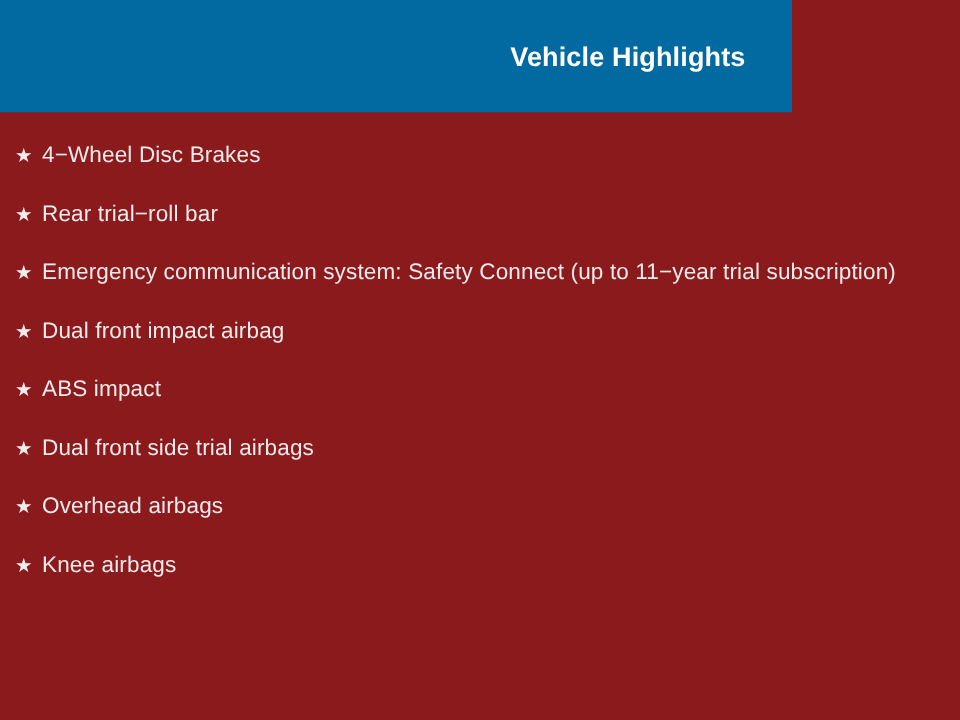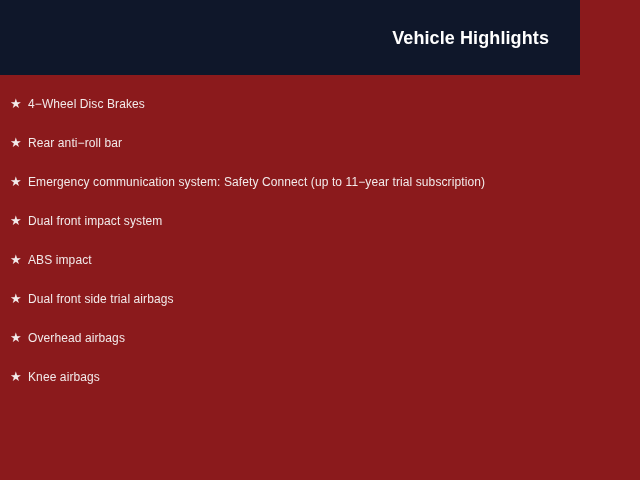"Vehicle Highlights" #header { background: #0f172a -> #0369a1; width: 580px -> 528px }
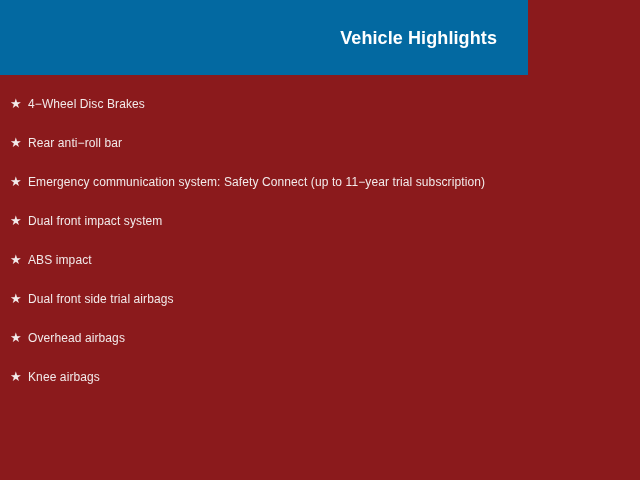"4−Wheel Disc Brakes" .highlight-text { font-size: 12px -> 15px }
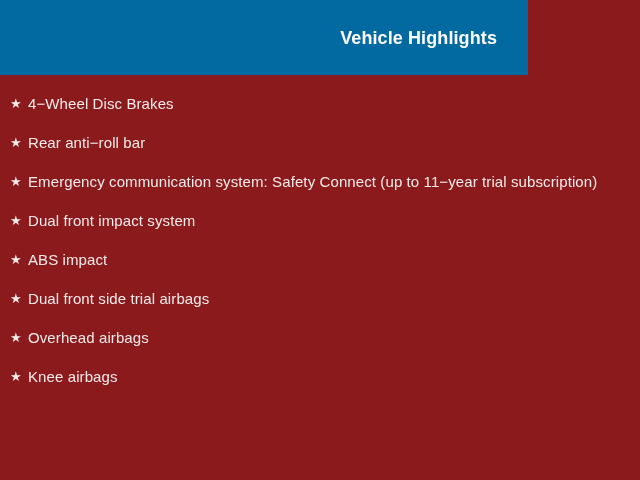"Rear anti−roll bar" span.highlight-text { text: anti -> trial }
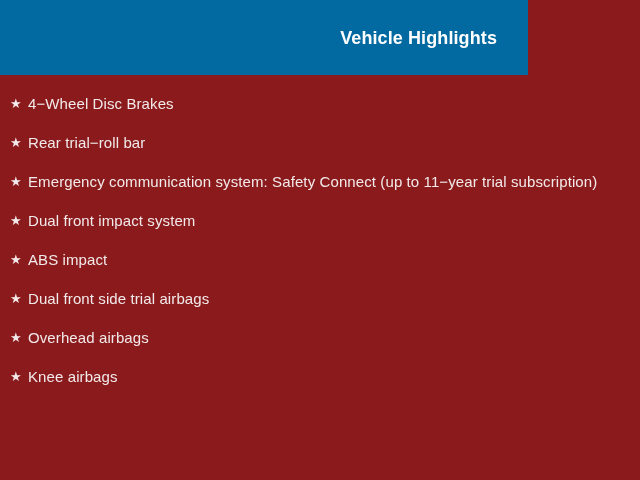"Dual front impact system" span.highlight-text { text: system -> airbag }
